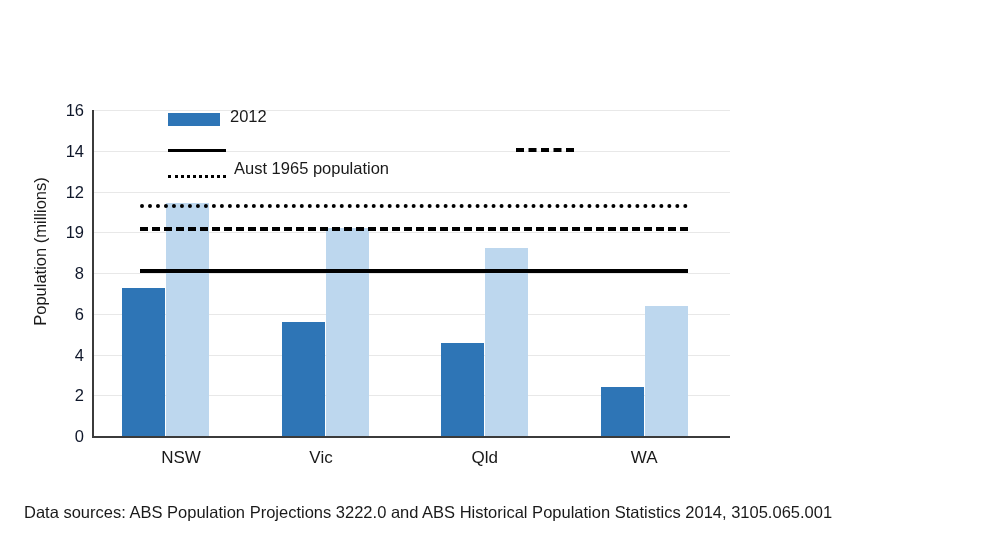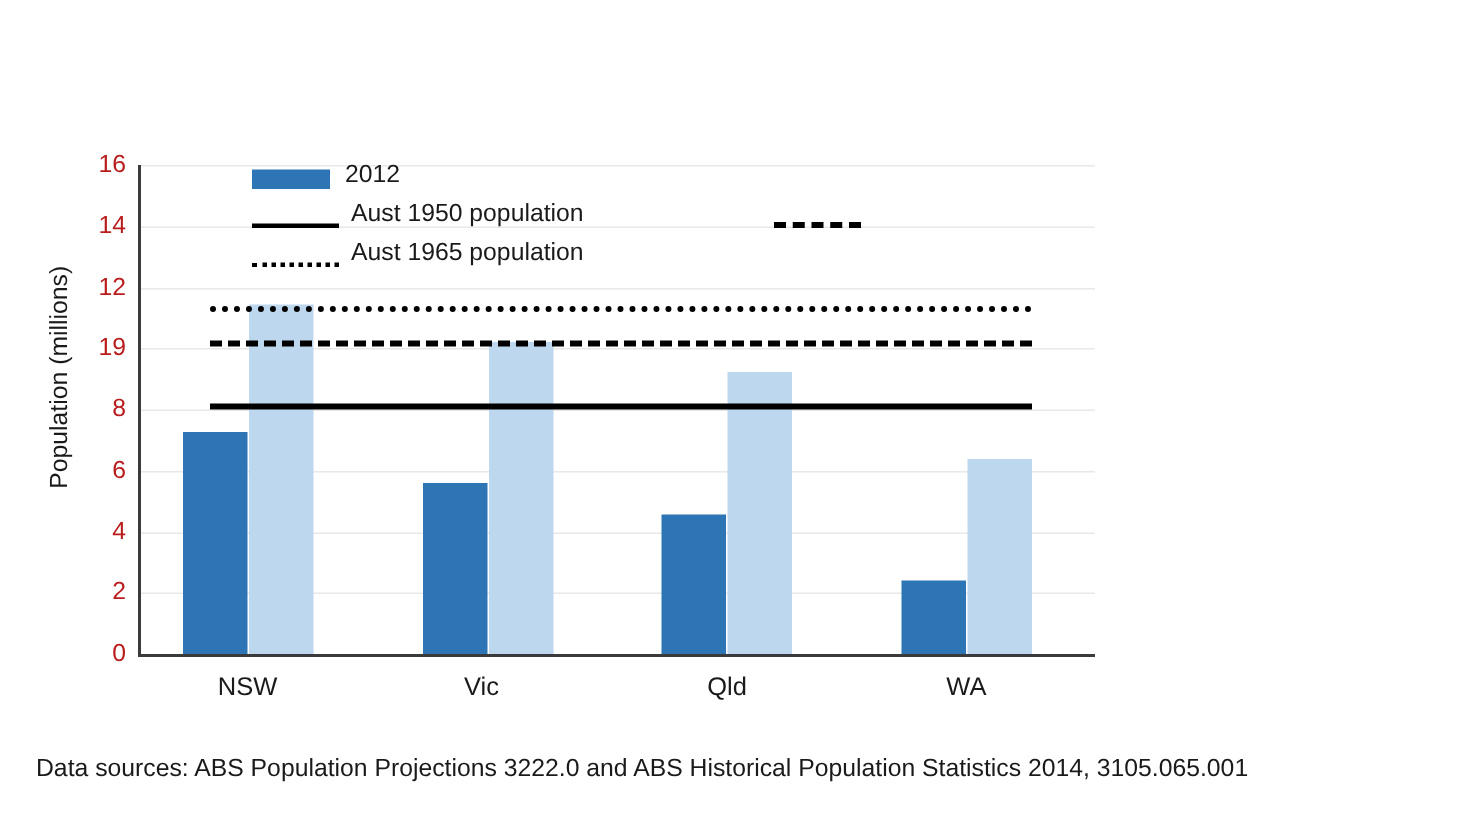"16" .y-tick { color: #b91c1c -> #0f172a }
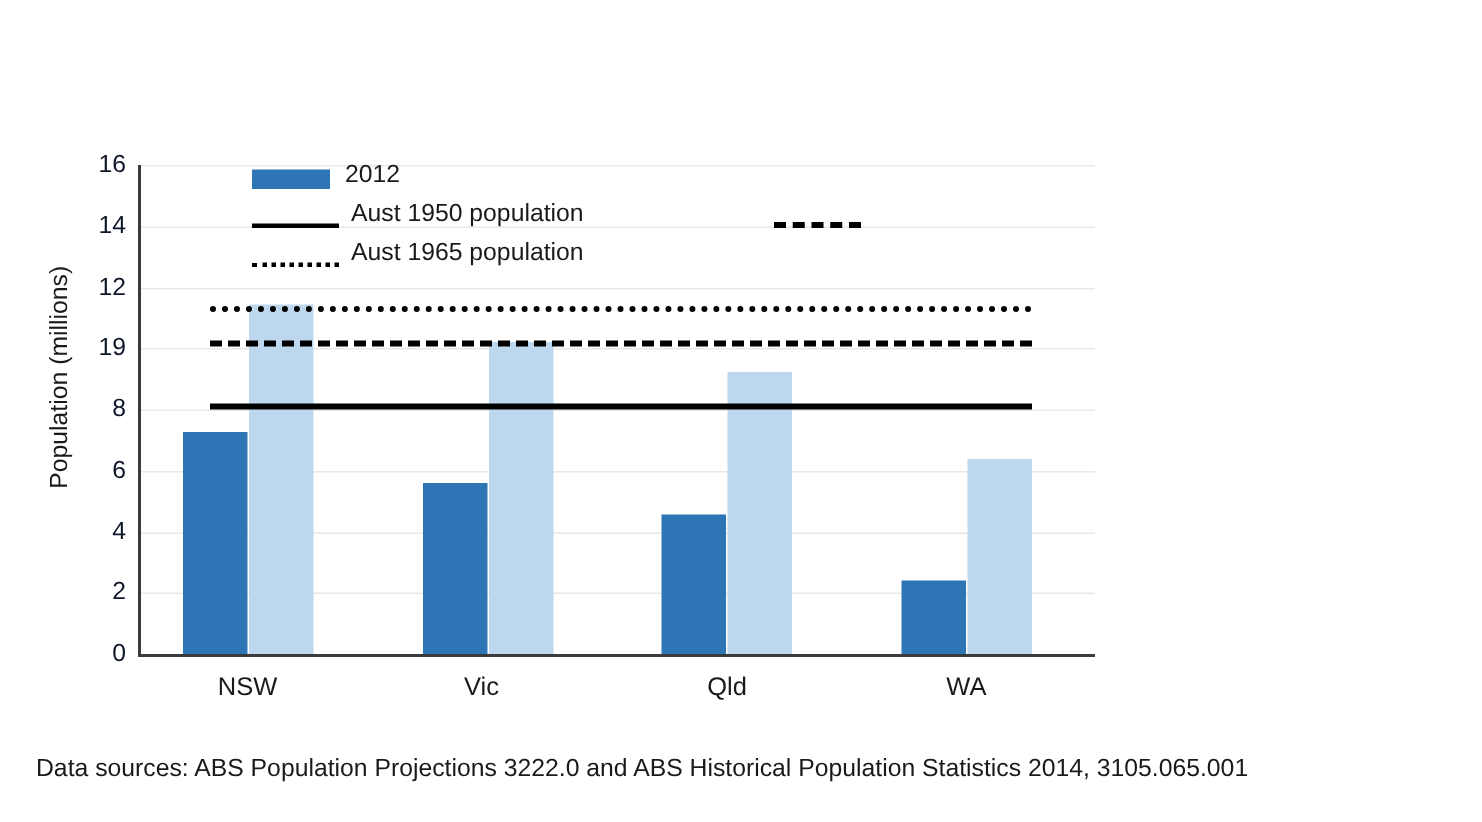"Aust 1950 population" span.legend-label { html: <span>Aust 1950 population</span> -> none }
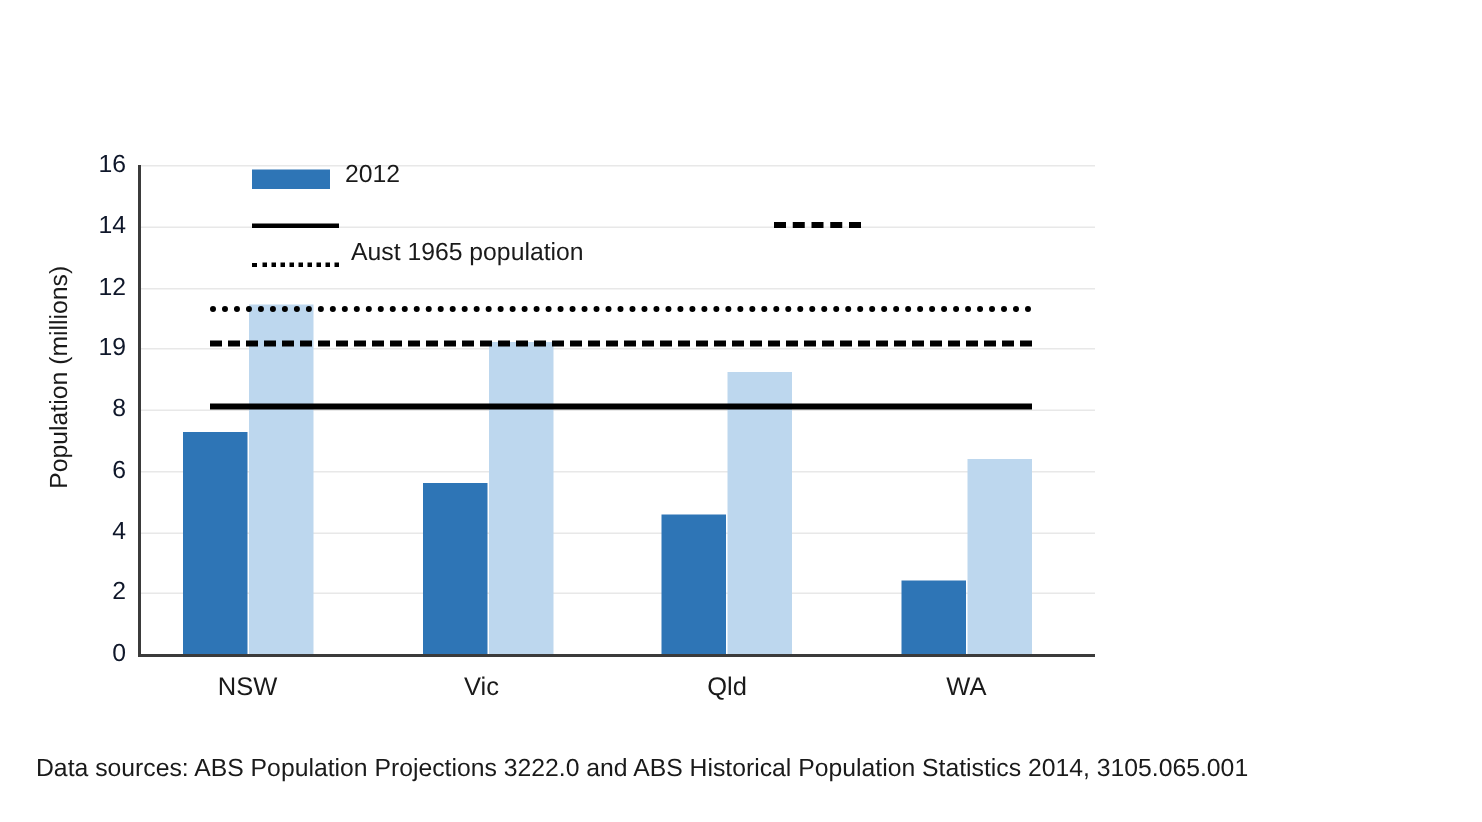"NSW" div.x-label { left: 105px -> 121px }
